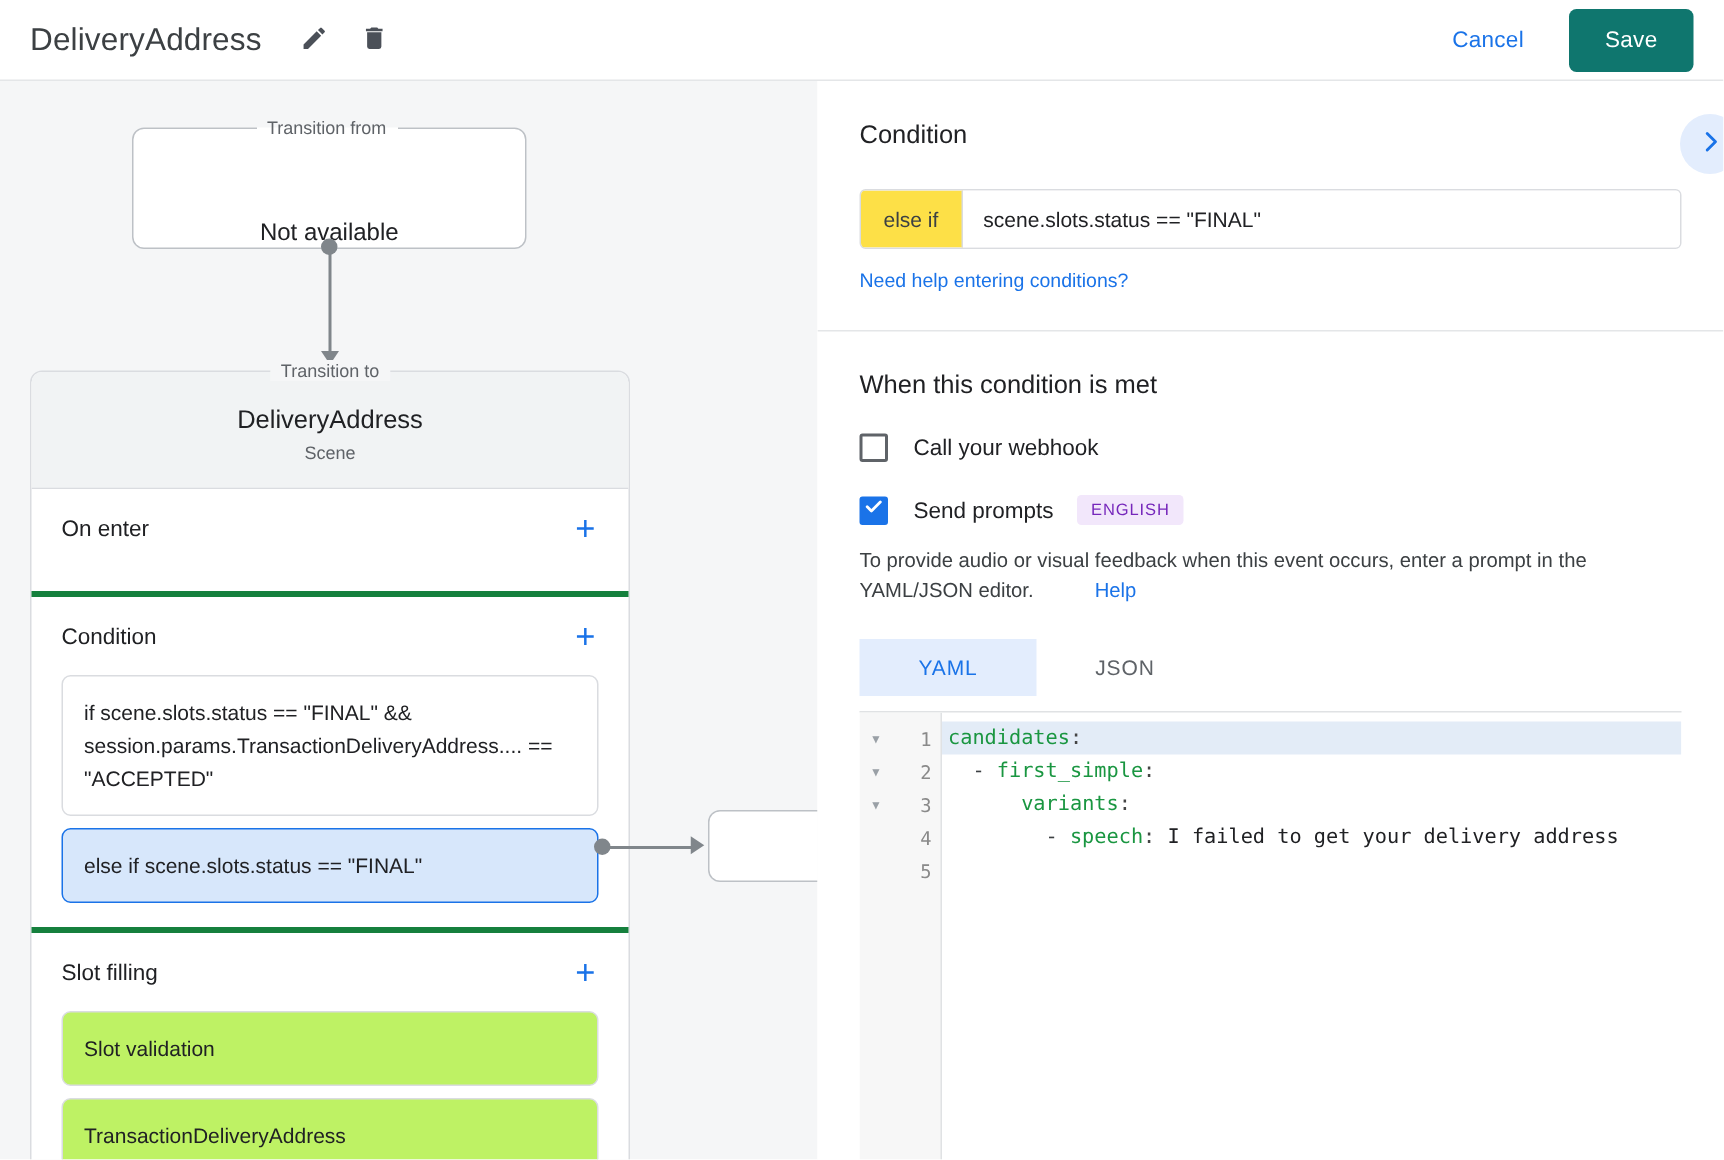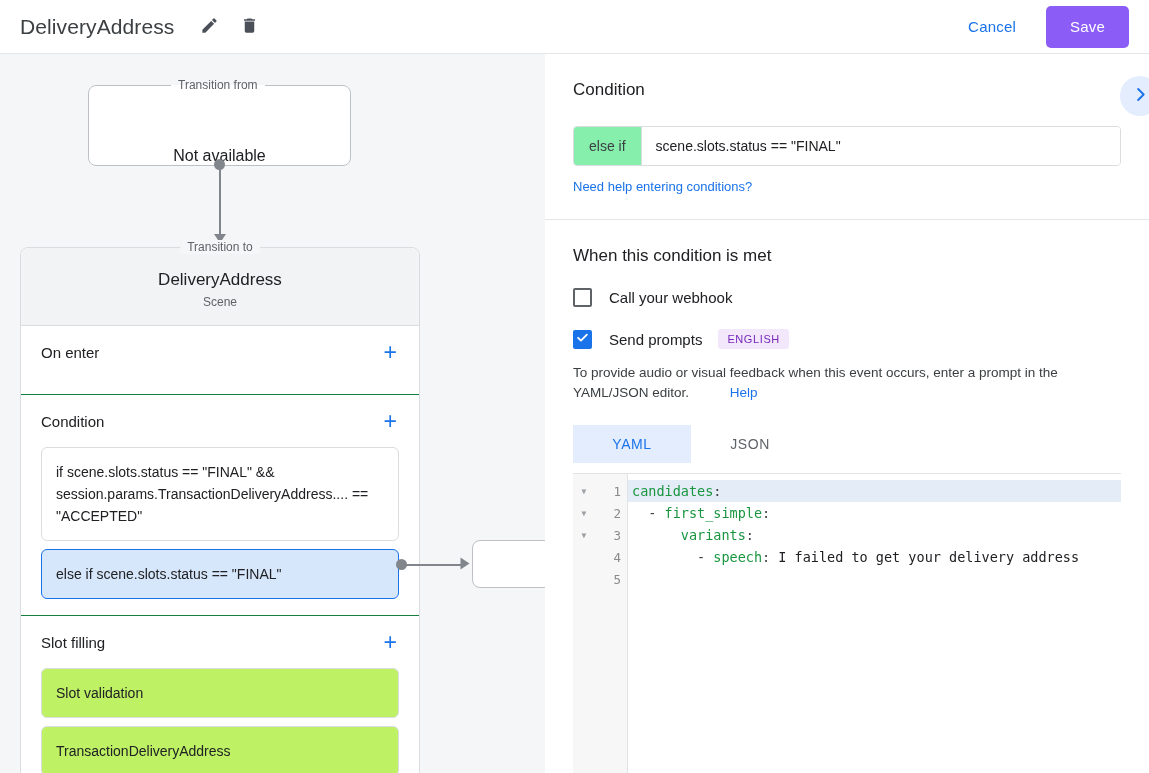"Save" .btn-save { background: #8b5cf6 -> #0f766e }
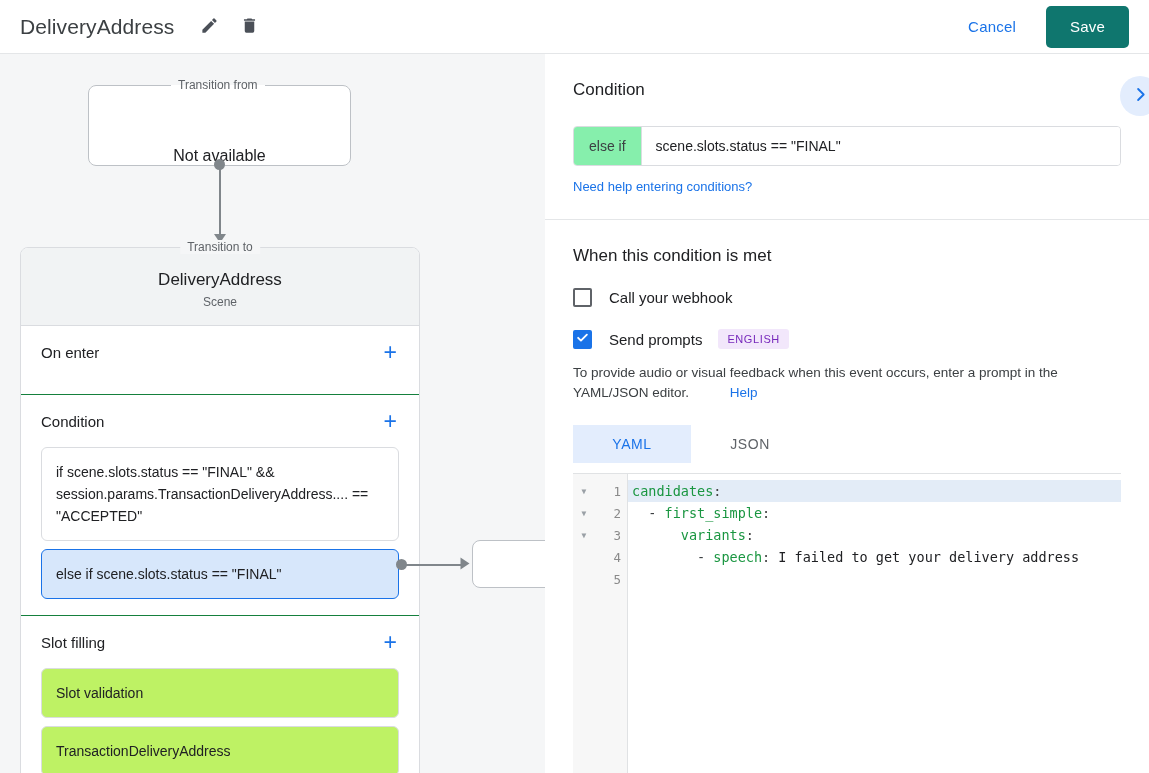"else if" .cond-prefix { background: #86efac -> #fde047 }
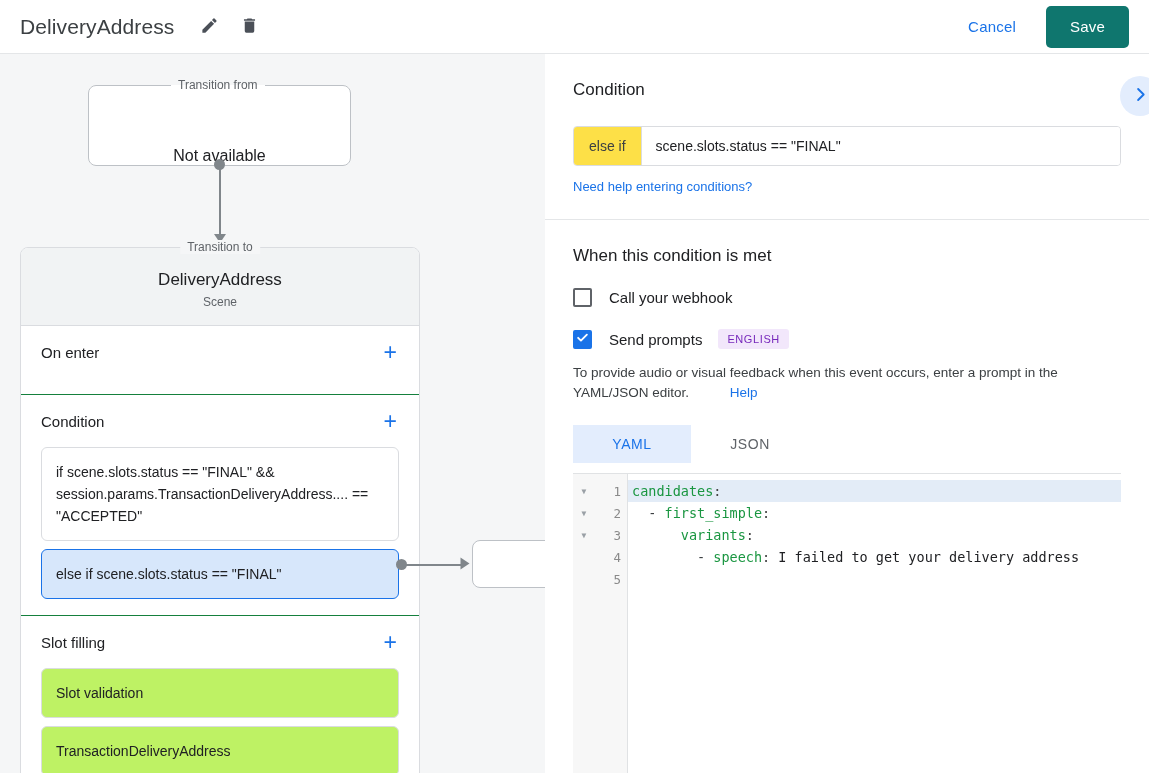"On enter" .scene-section { border-bottom: 1px solid #15803d -> 4px solid #15803d }
